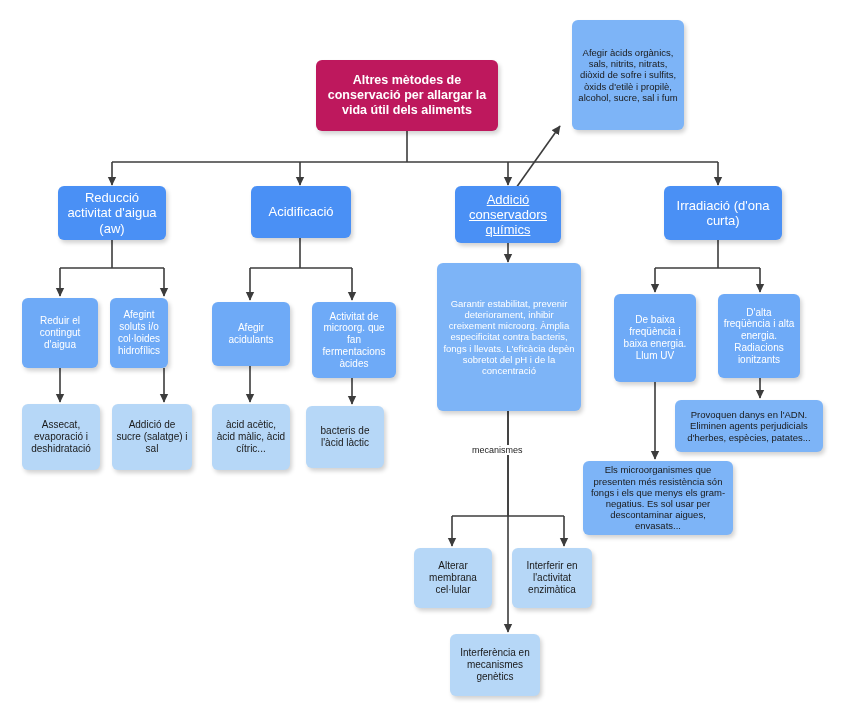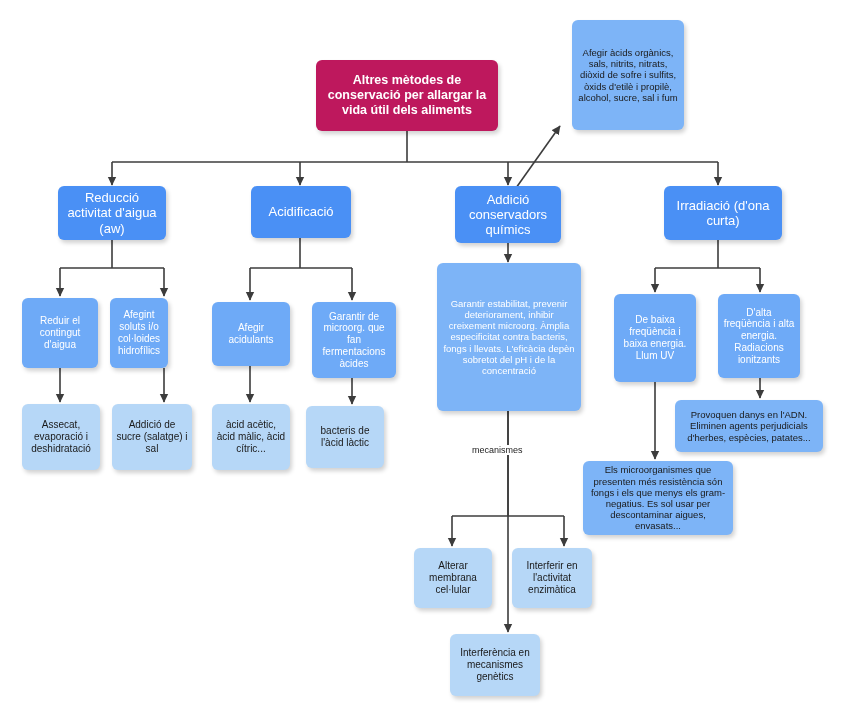"Addició conservadors químics" div.node { text-decoration: none -> underline }
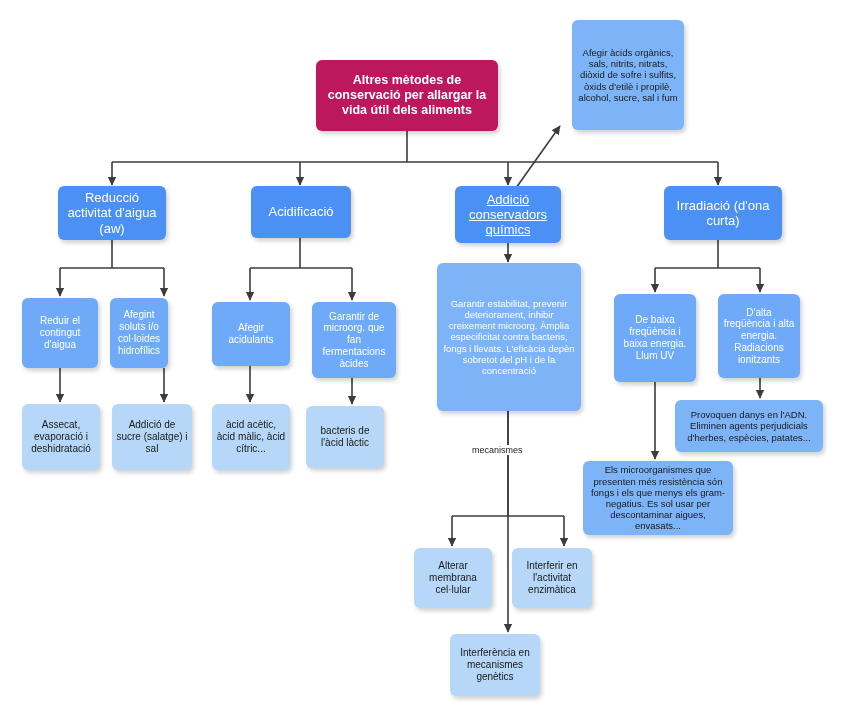"Garantir de microorg. que fan" span { text: Garantir -> Activitat }
